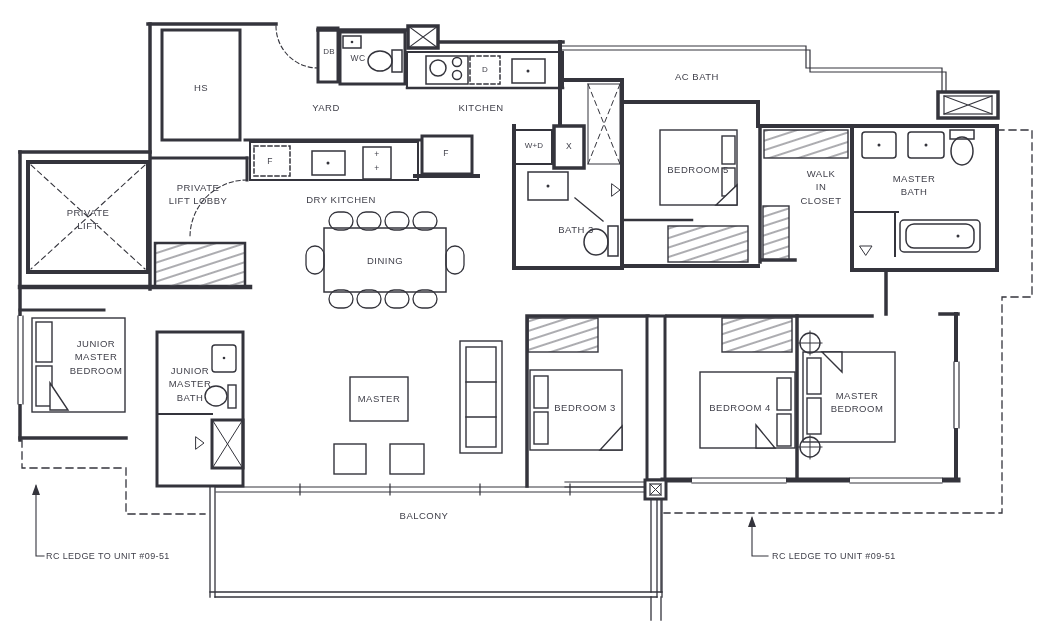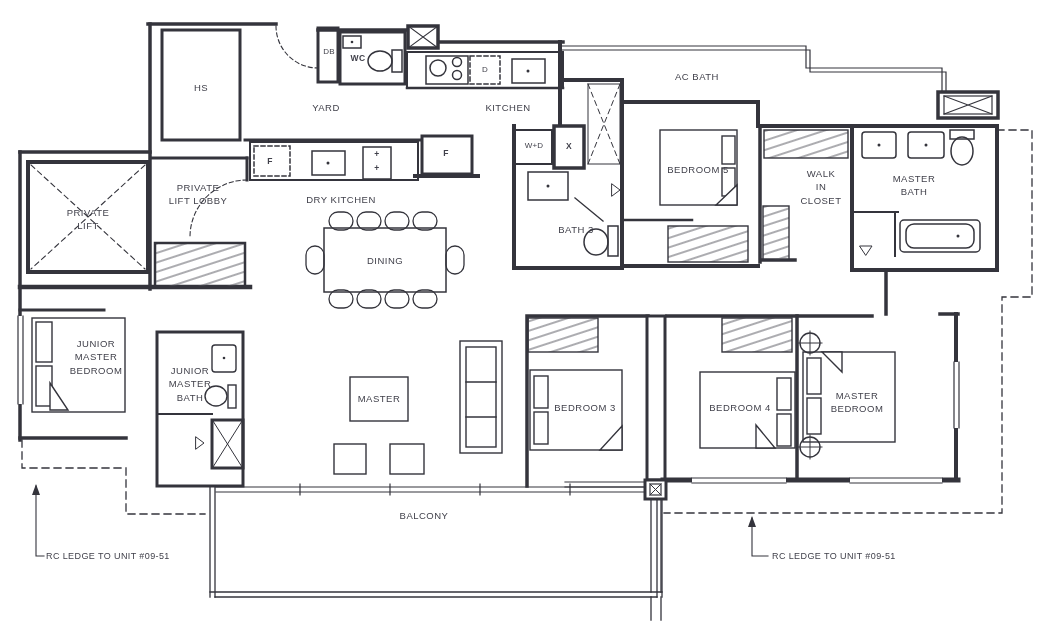"WC" .lbl.md { font-weight: bold -> none }
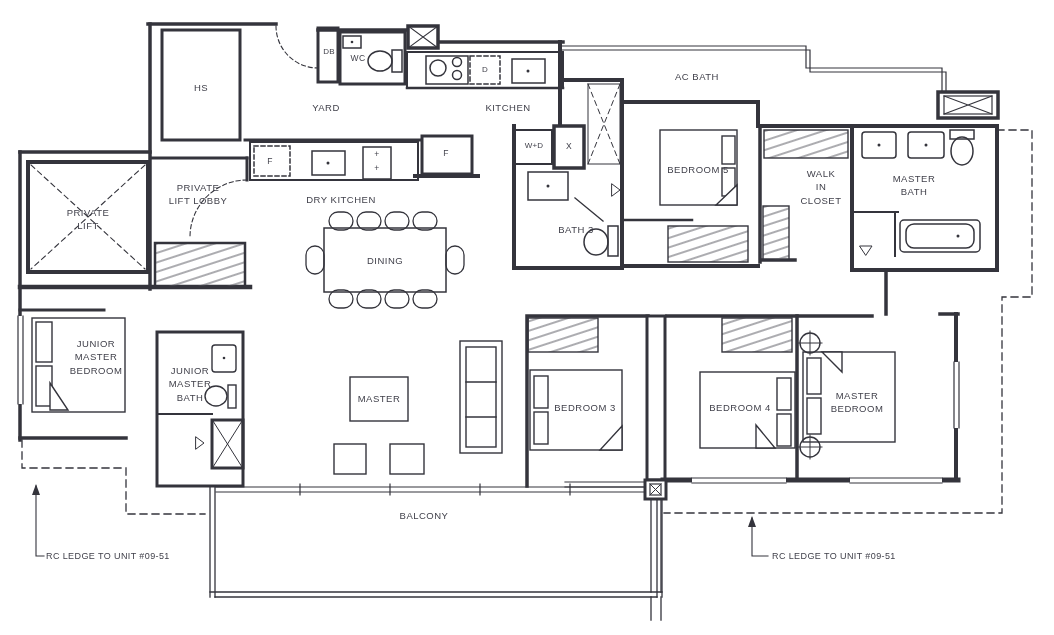"KITCHEN" div.lbl { left: 508px -> 481px }
